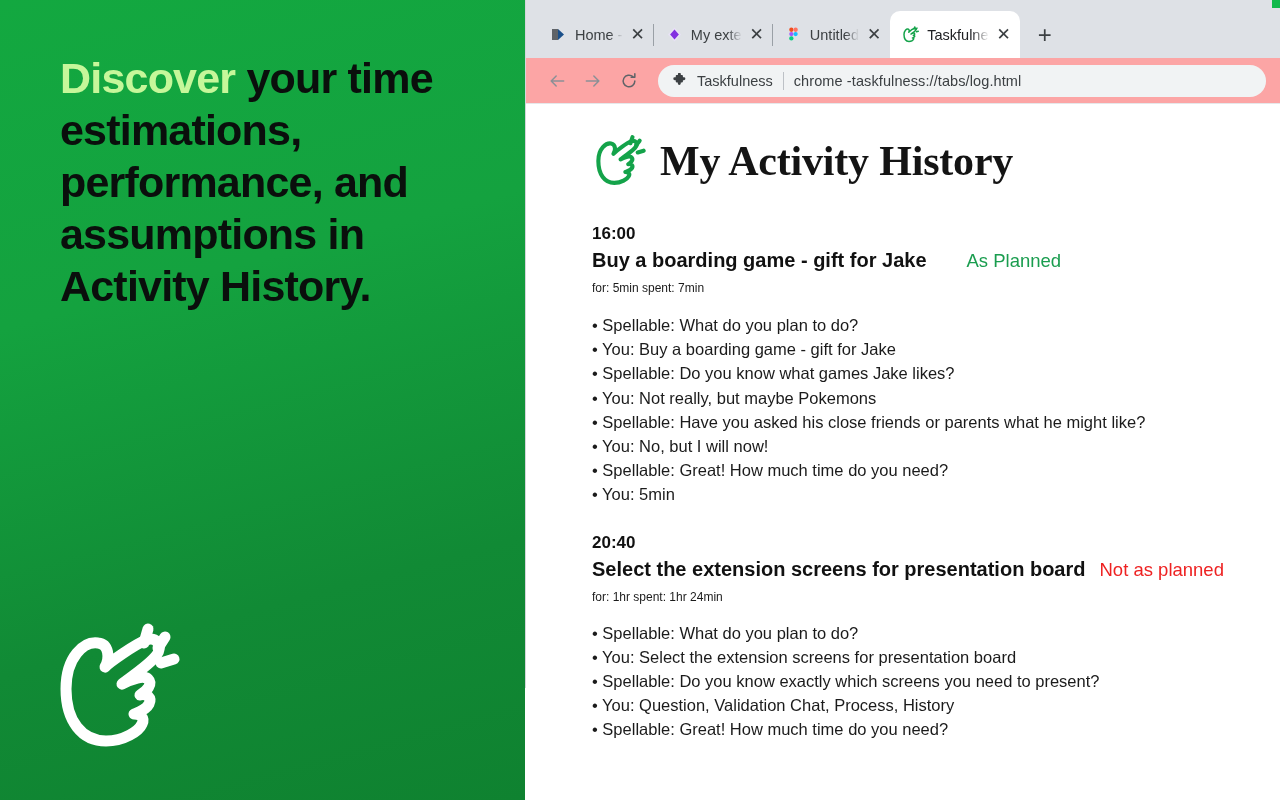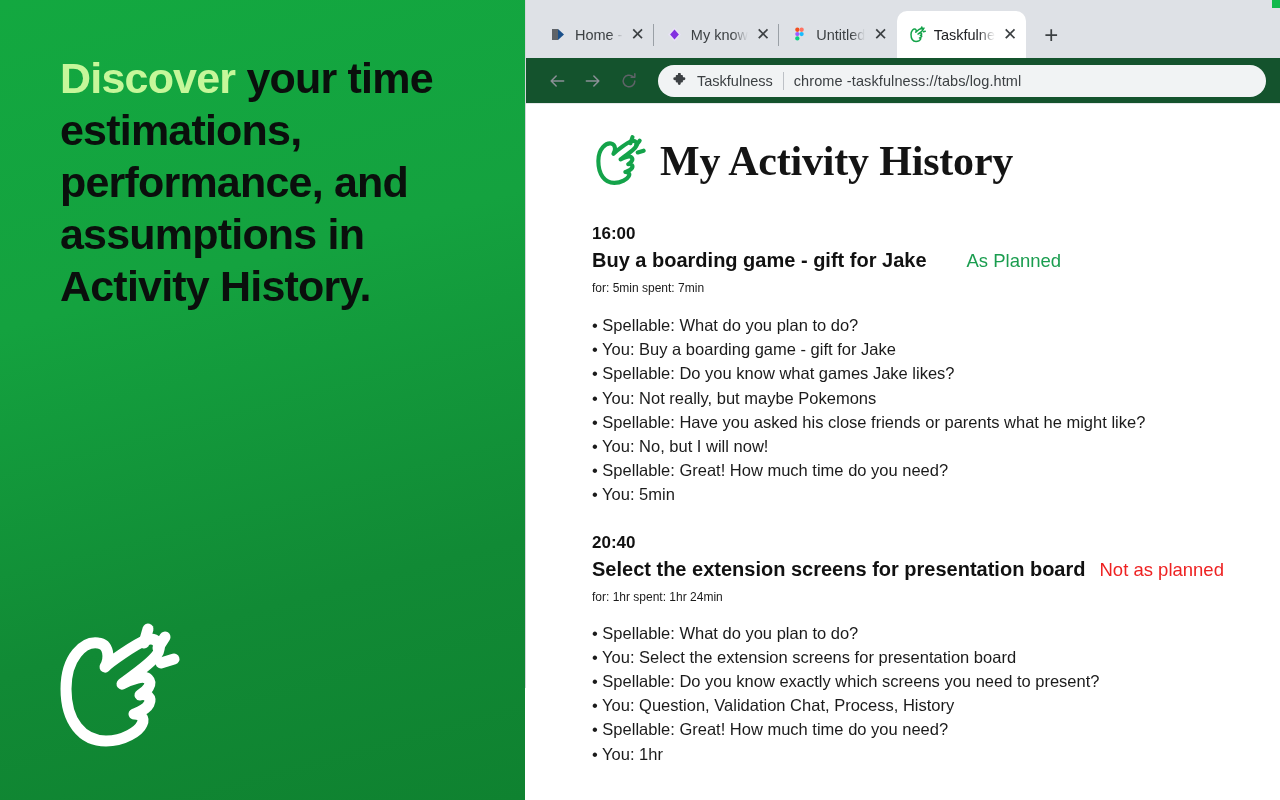"My know" span.tab-title { text: know -> exte }
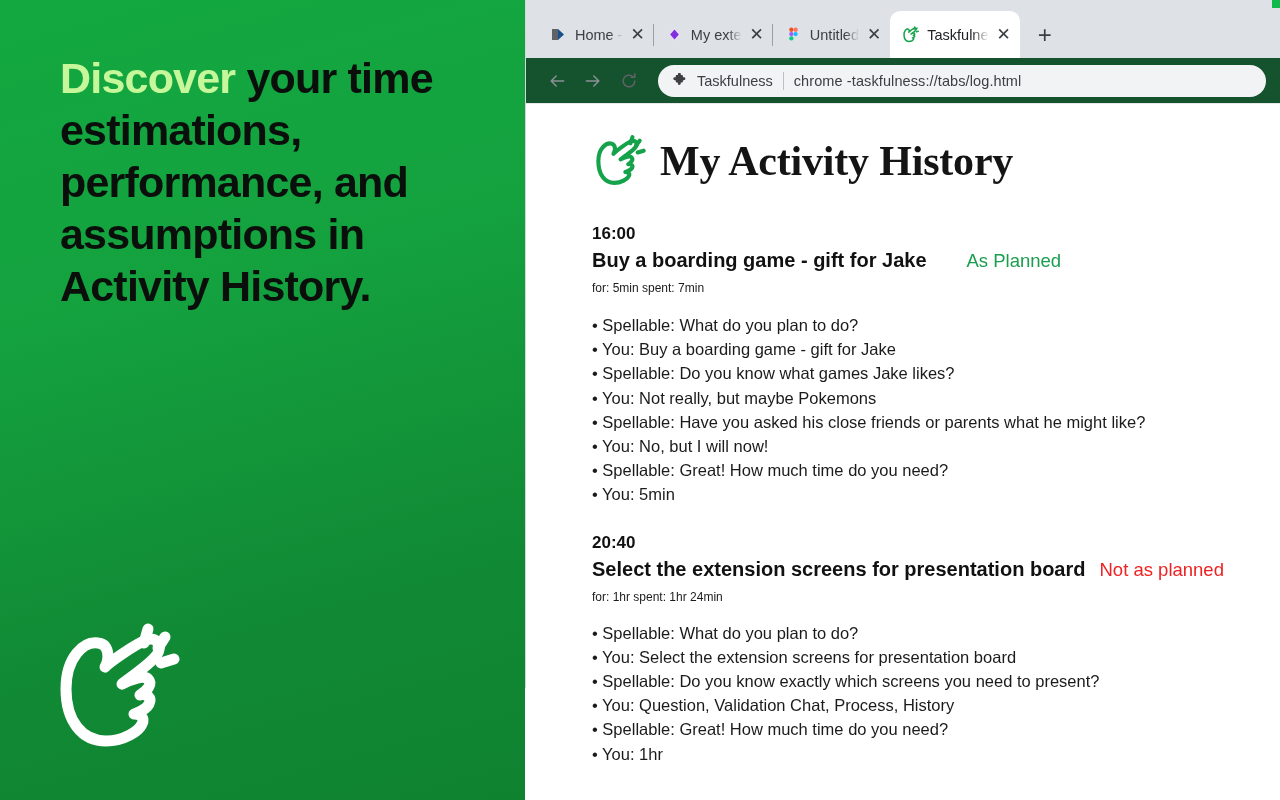"Taskfulness" .toolbar { background: #14532d -> #fca5a5 }
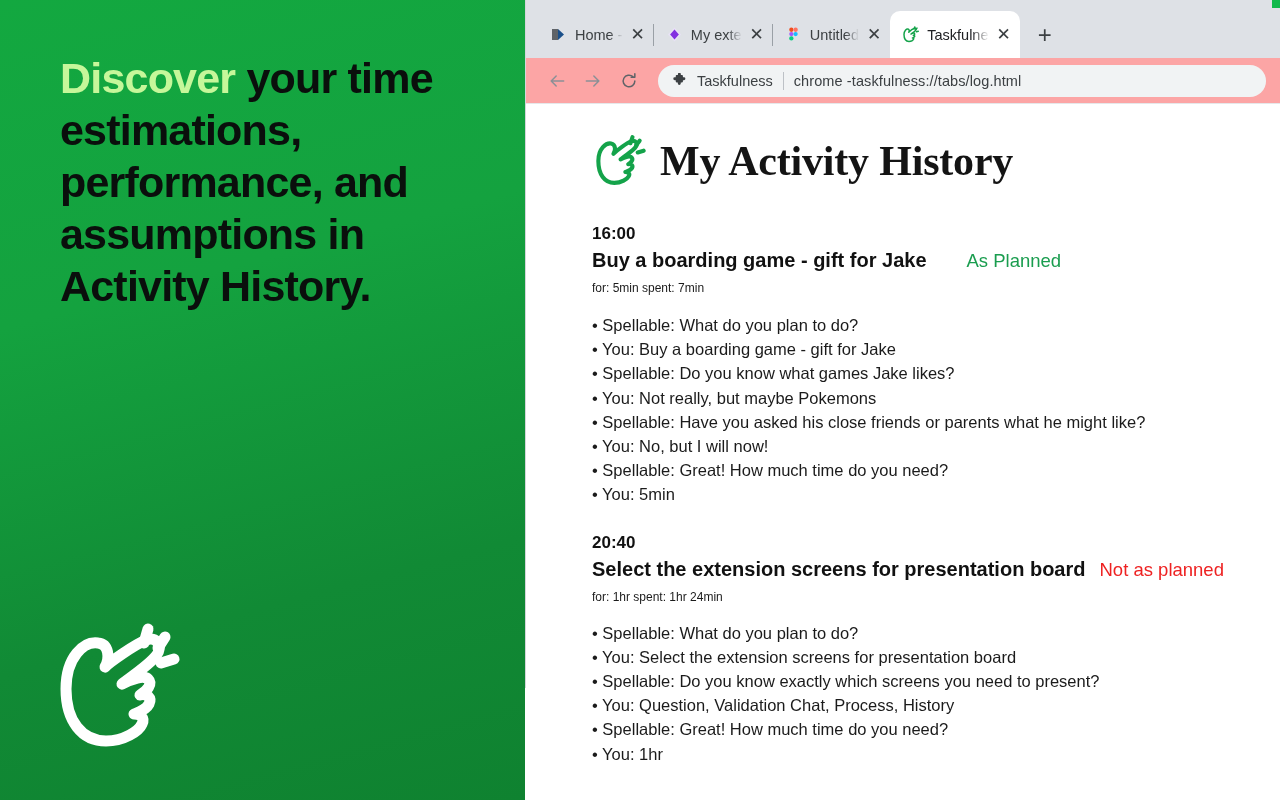"• You: 1hr" div.dialog-line { html: <div>• You: 1hr</div> -> none }
